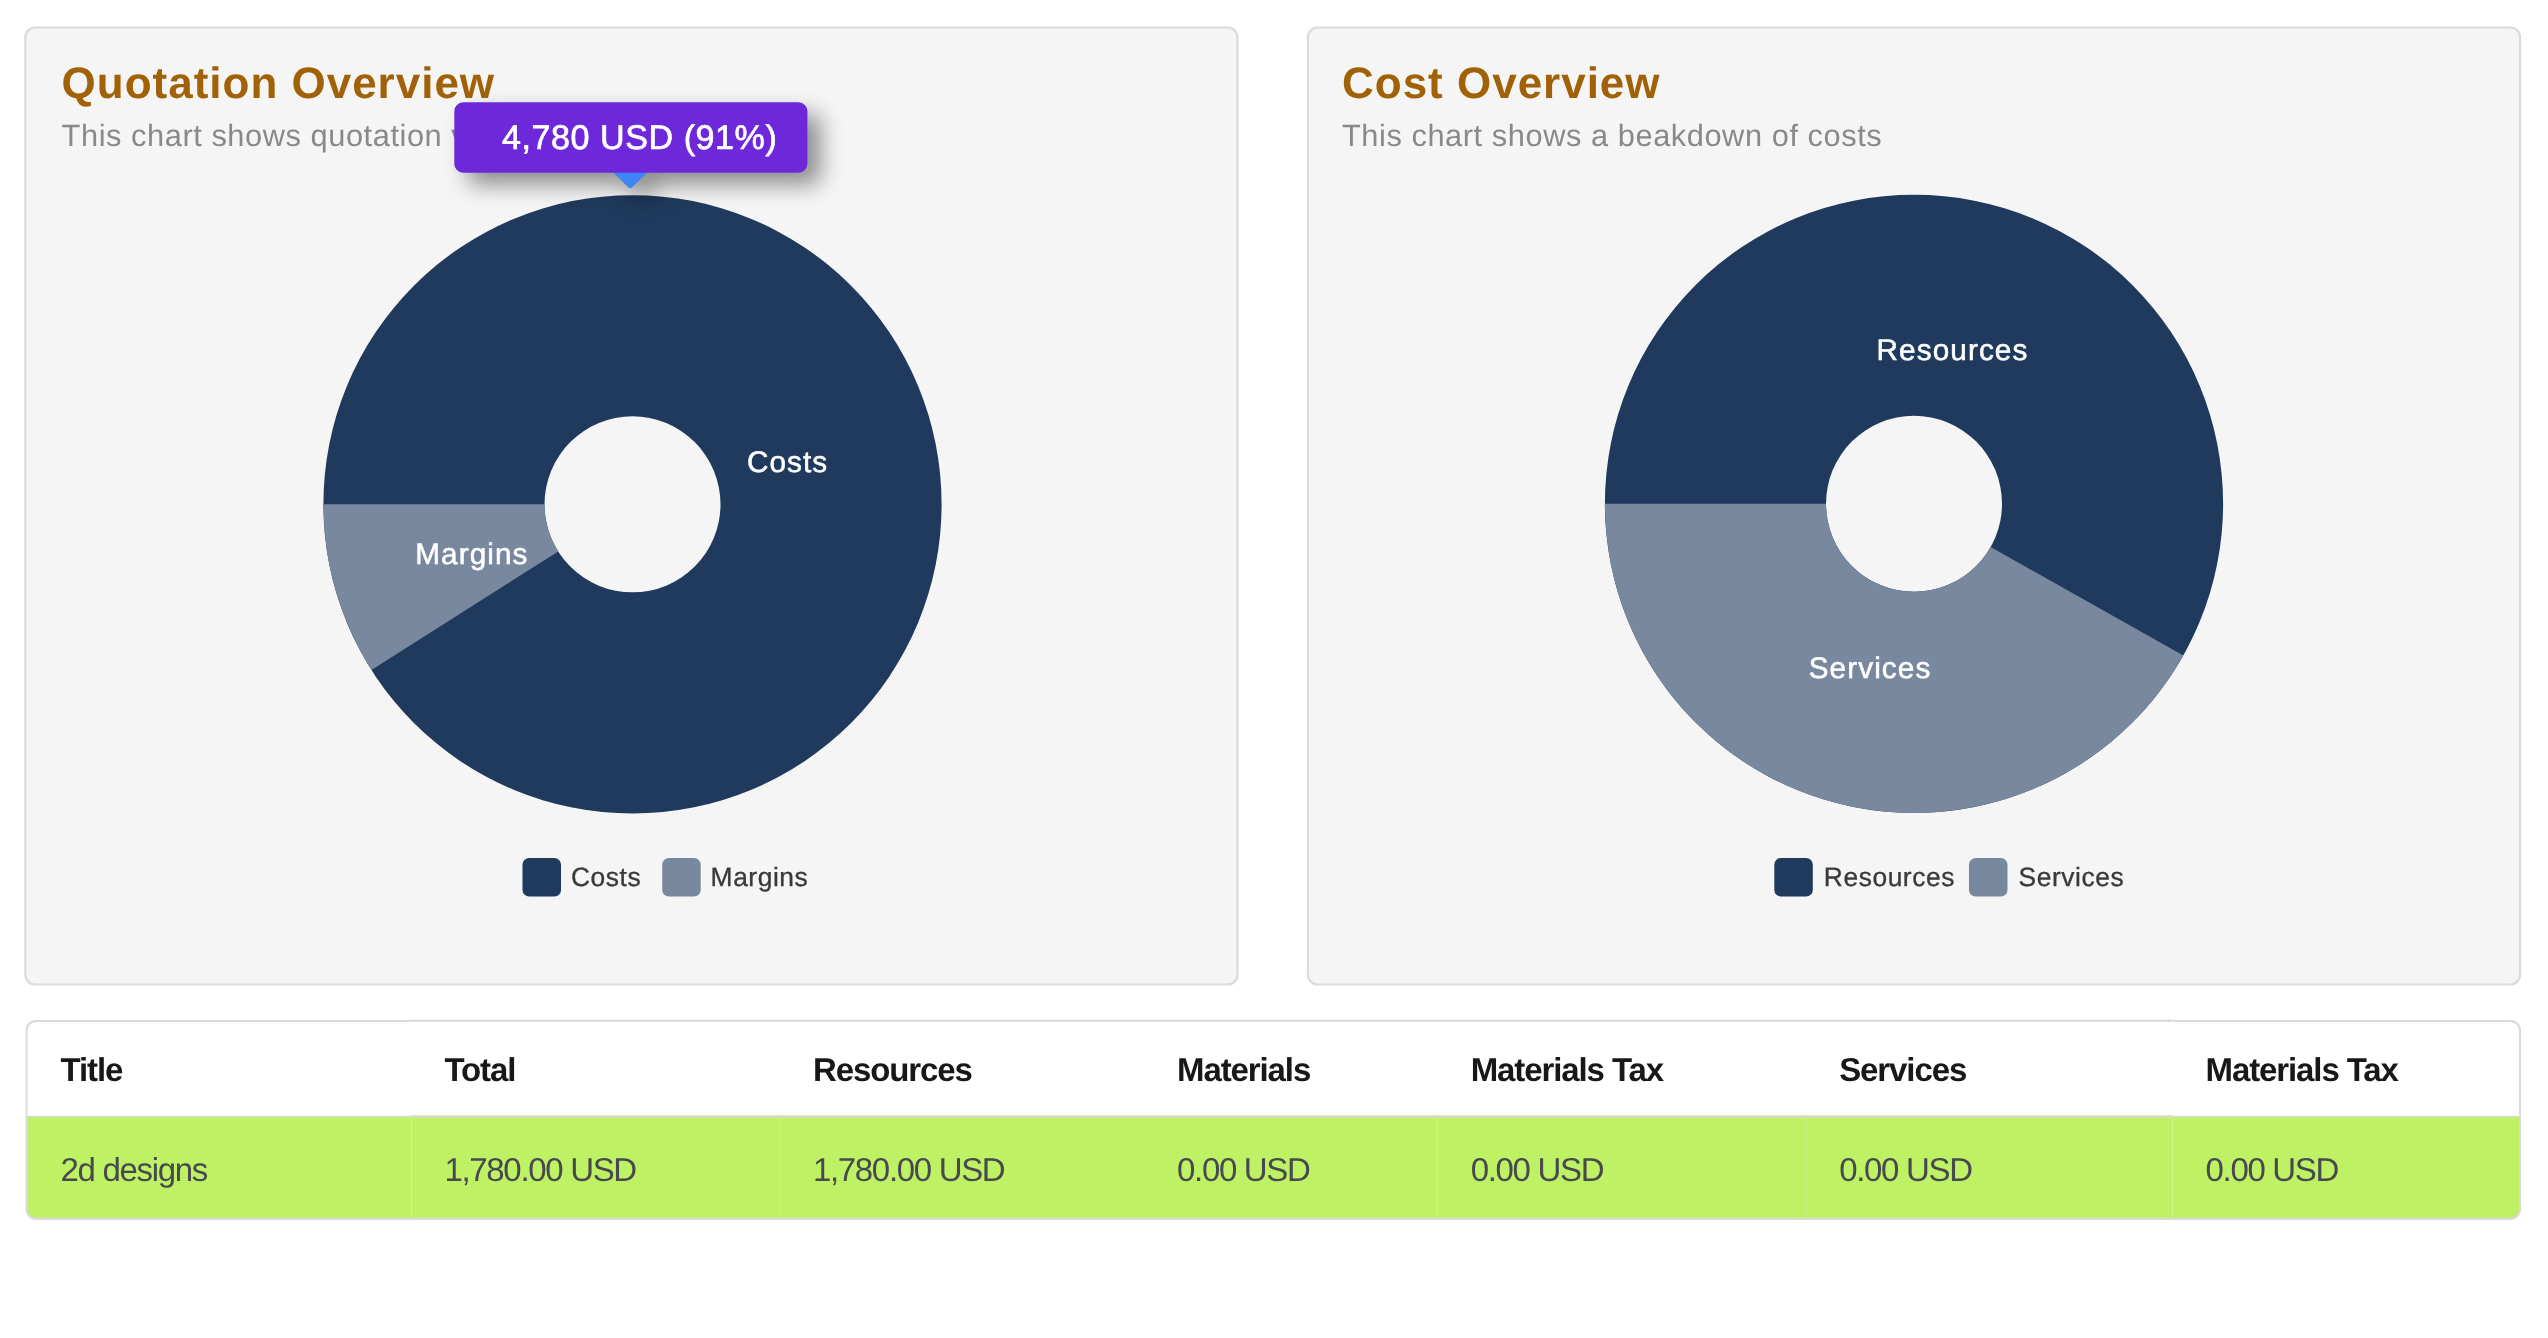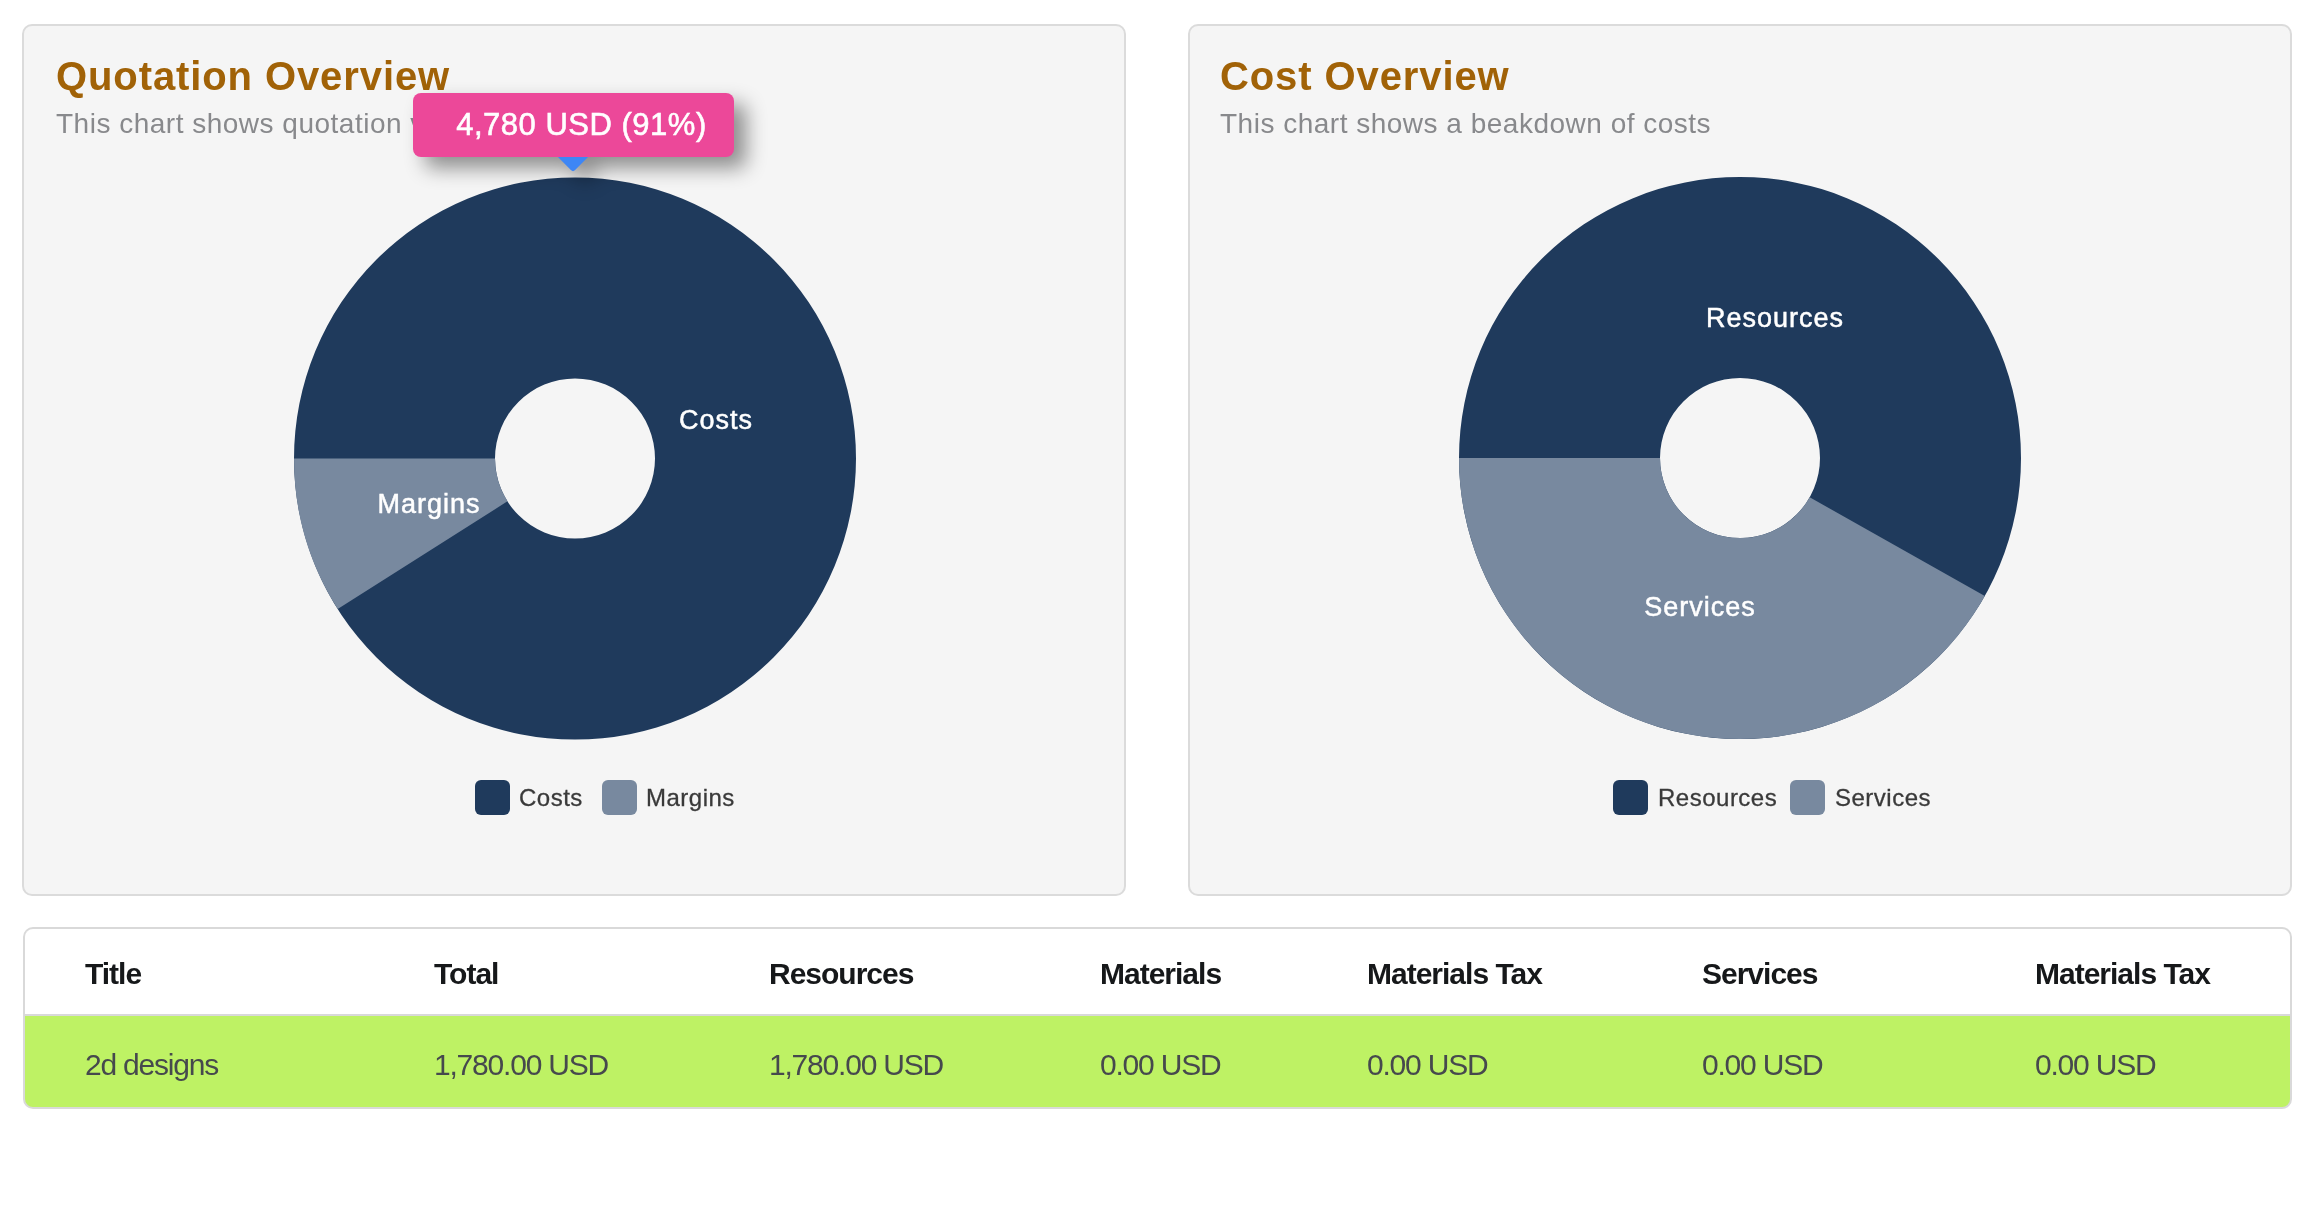"4,780 USD (91%)" .tipbox { background: #ec4899 -> #6d28d9 }
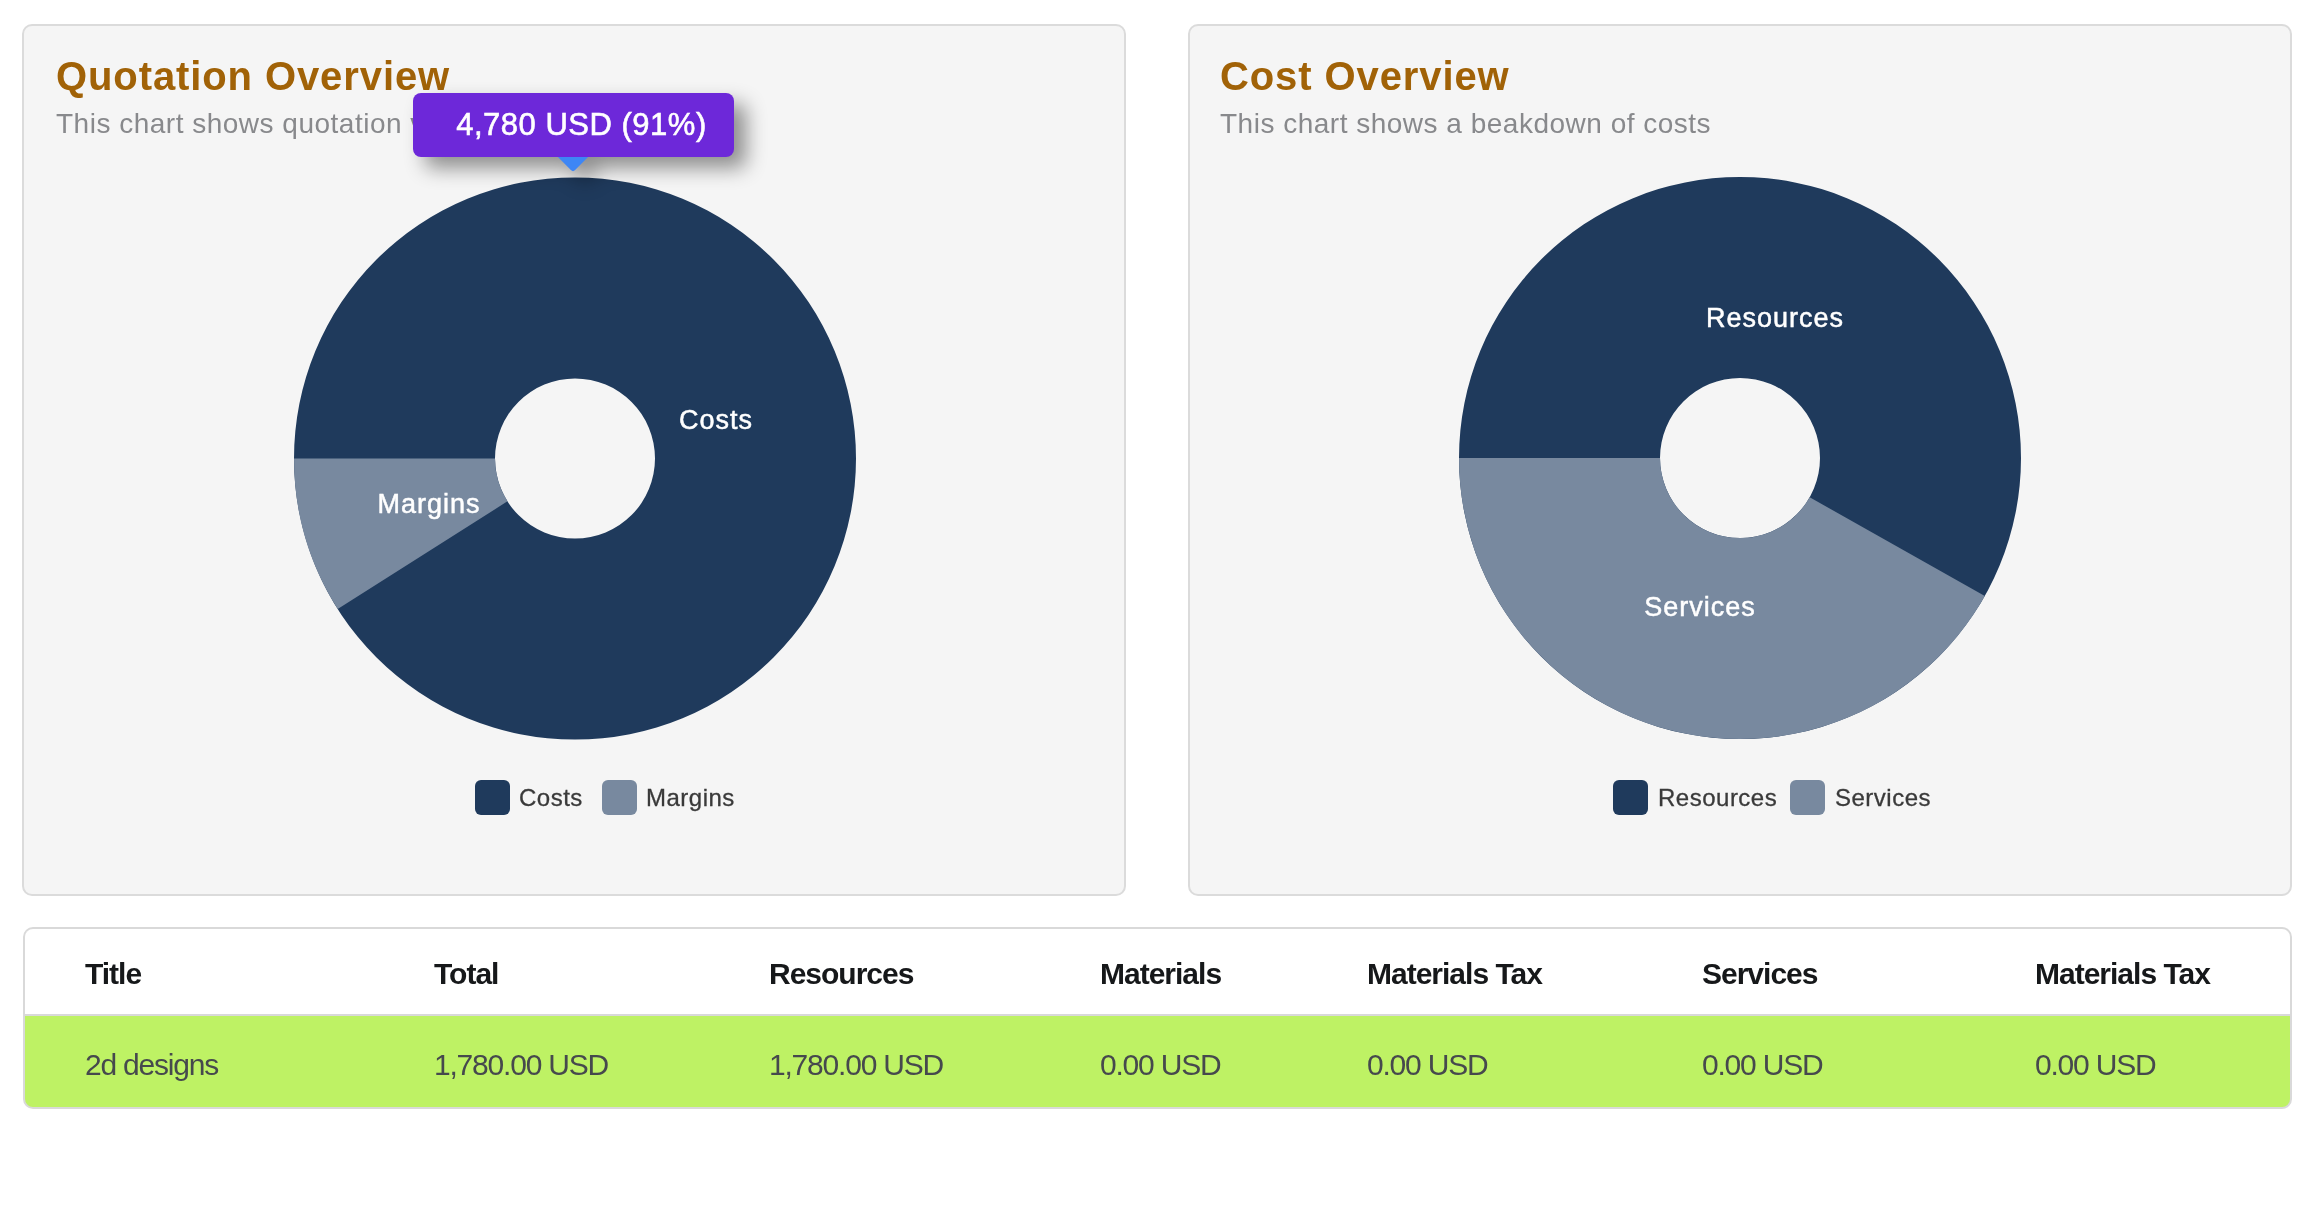"Title" table.grid th, table.grid td { padding: 0 0 0 60px -> 0 0 0 30px }
